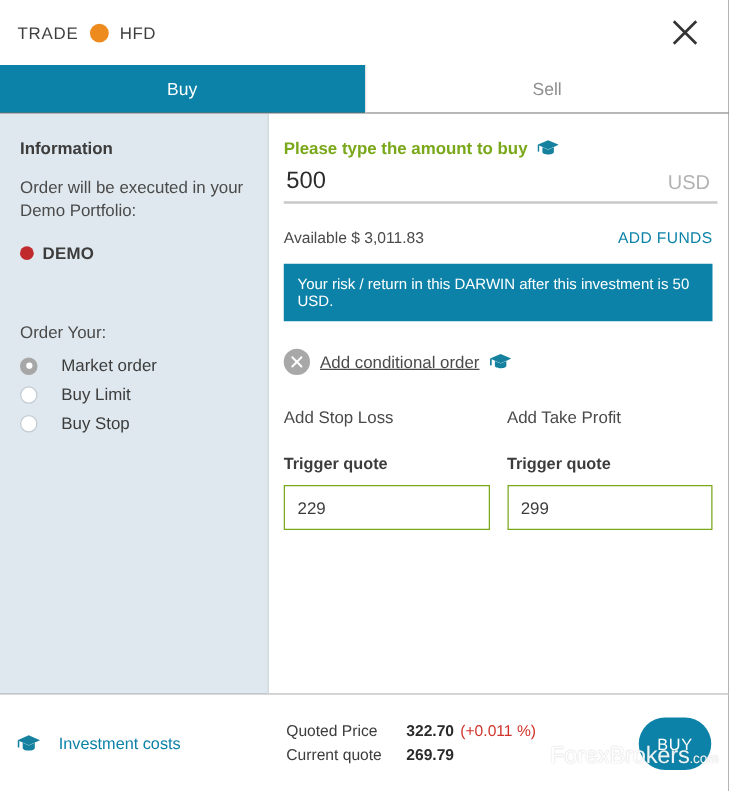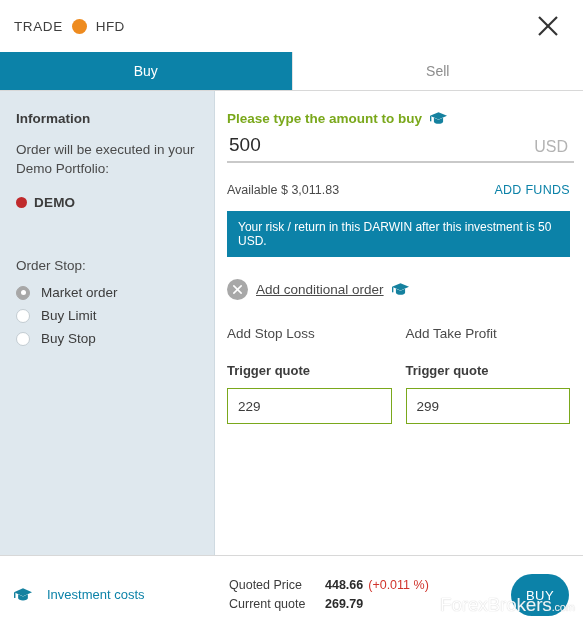"Order Stop:" div.order-type-label { text: Stop -> Your }
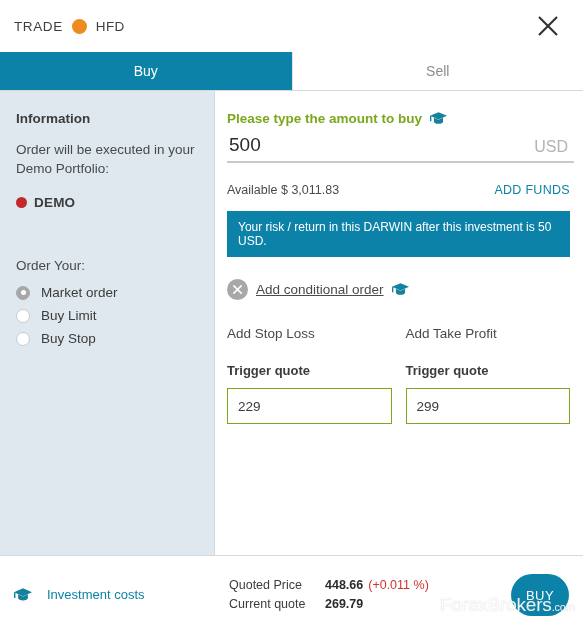"Market order" .radio-row { gap: 11px -> 19px }
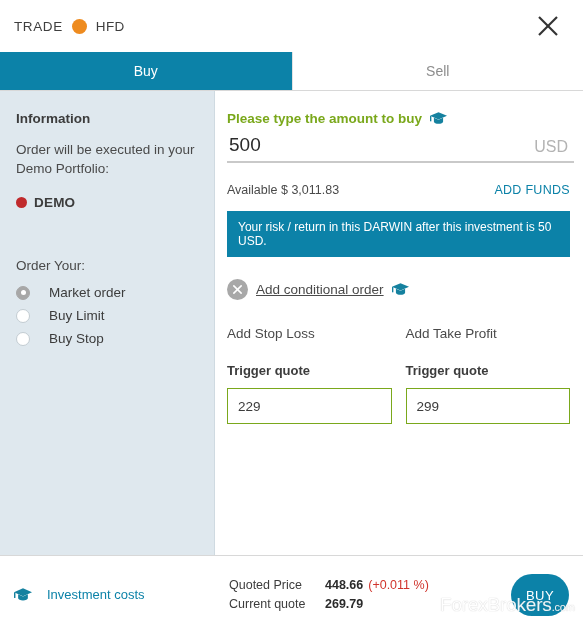"448.66" span.q-val { text: 448.66 -> 322.70 }
